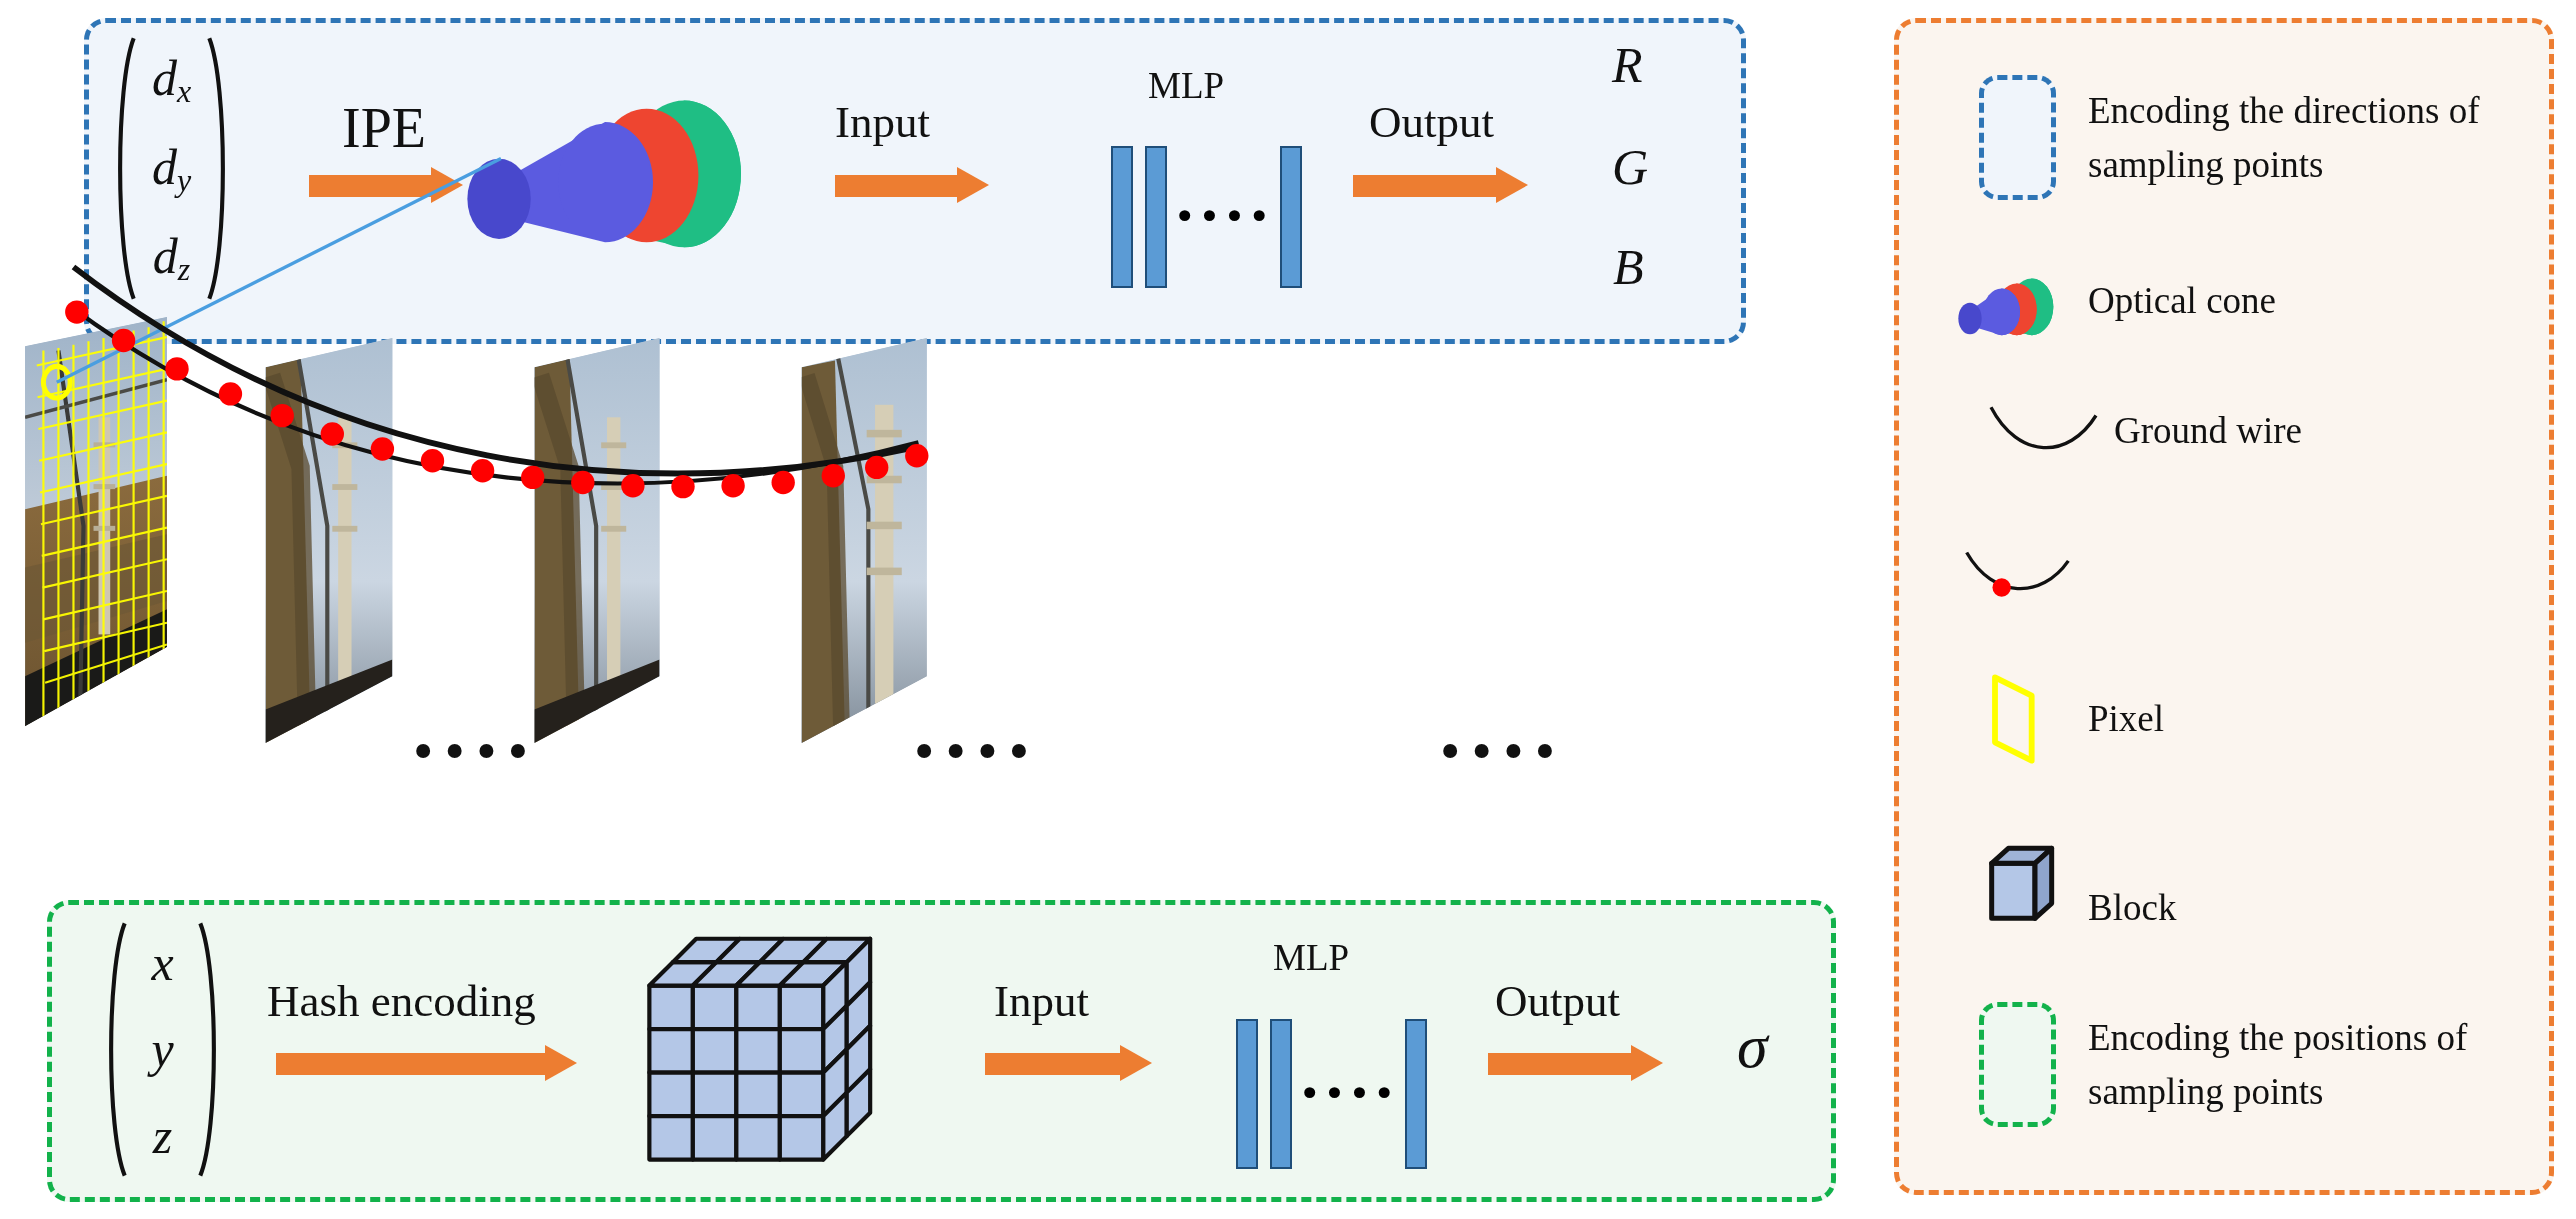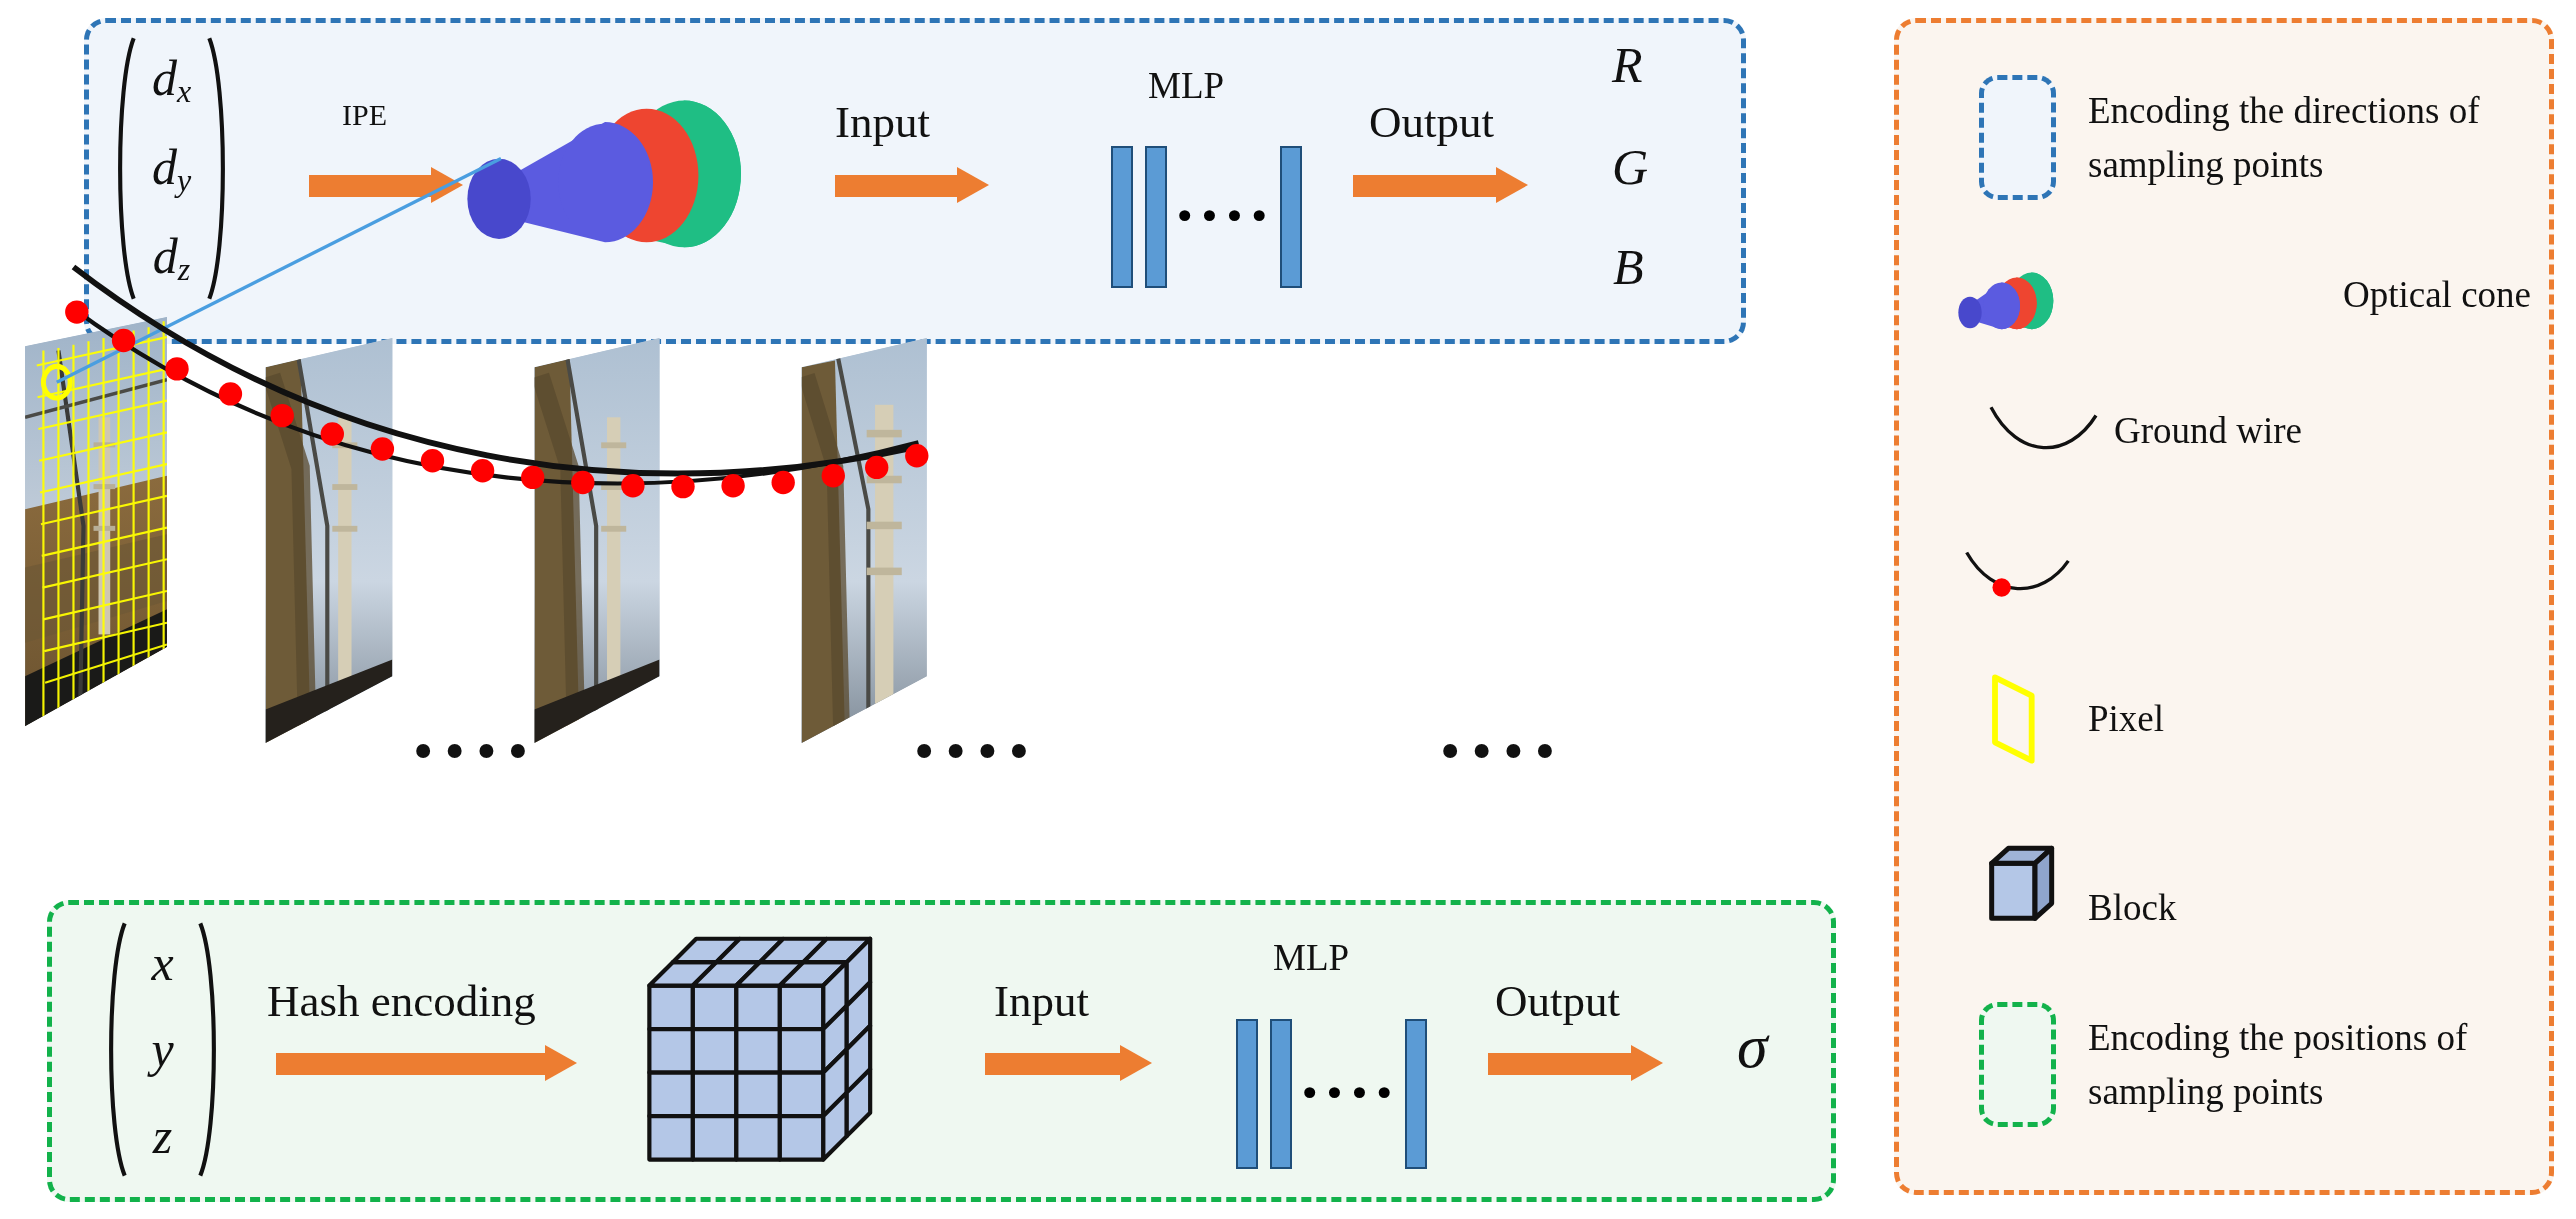"IPE" .t-ipe { font-size: 30px -> 56px }
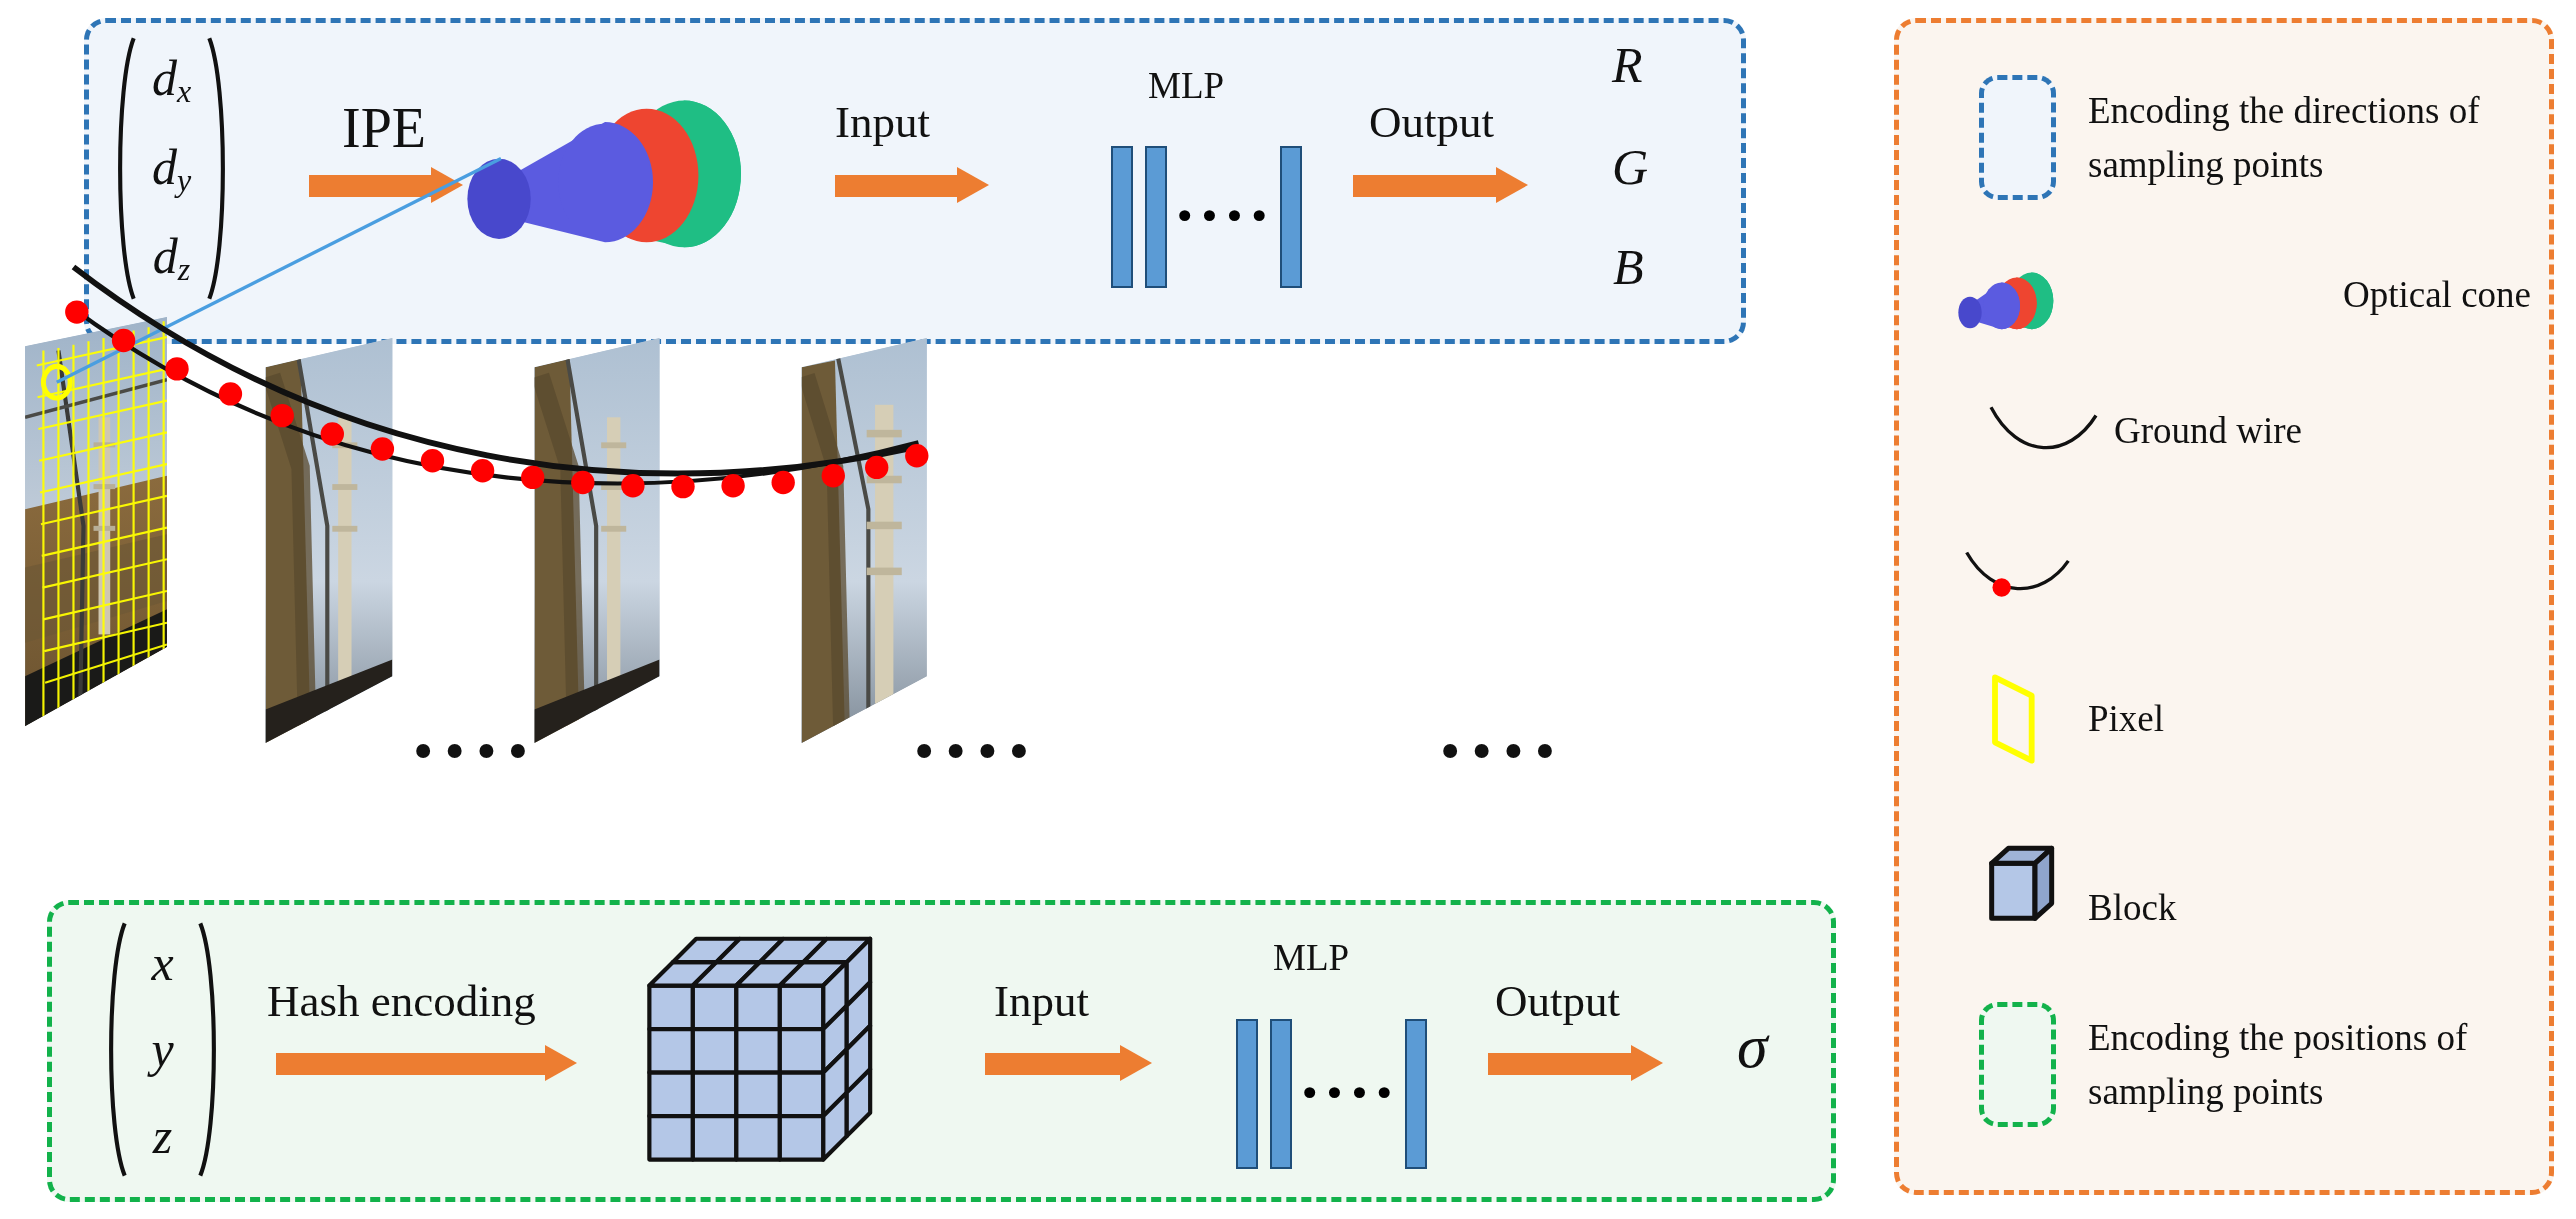"Optical cone" div.lrow { text-align: right -> none; top: 236px -> 242px }
